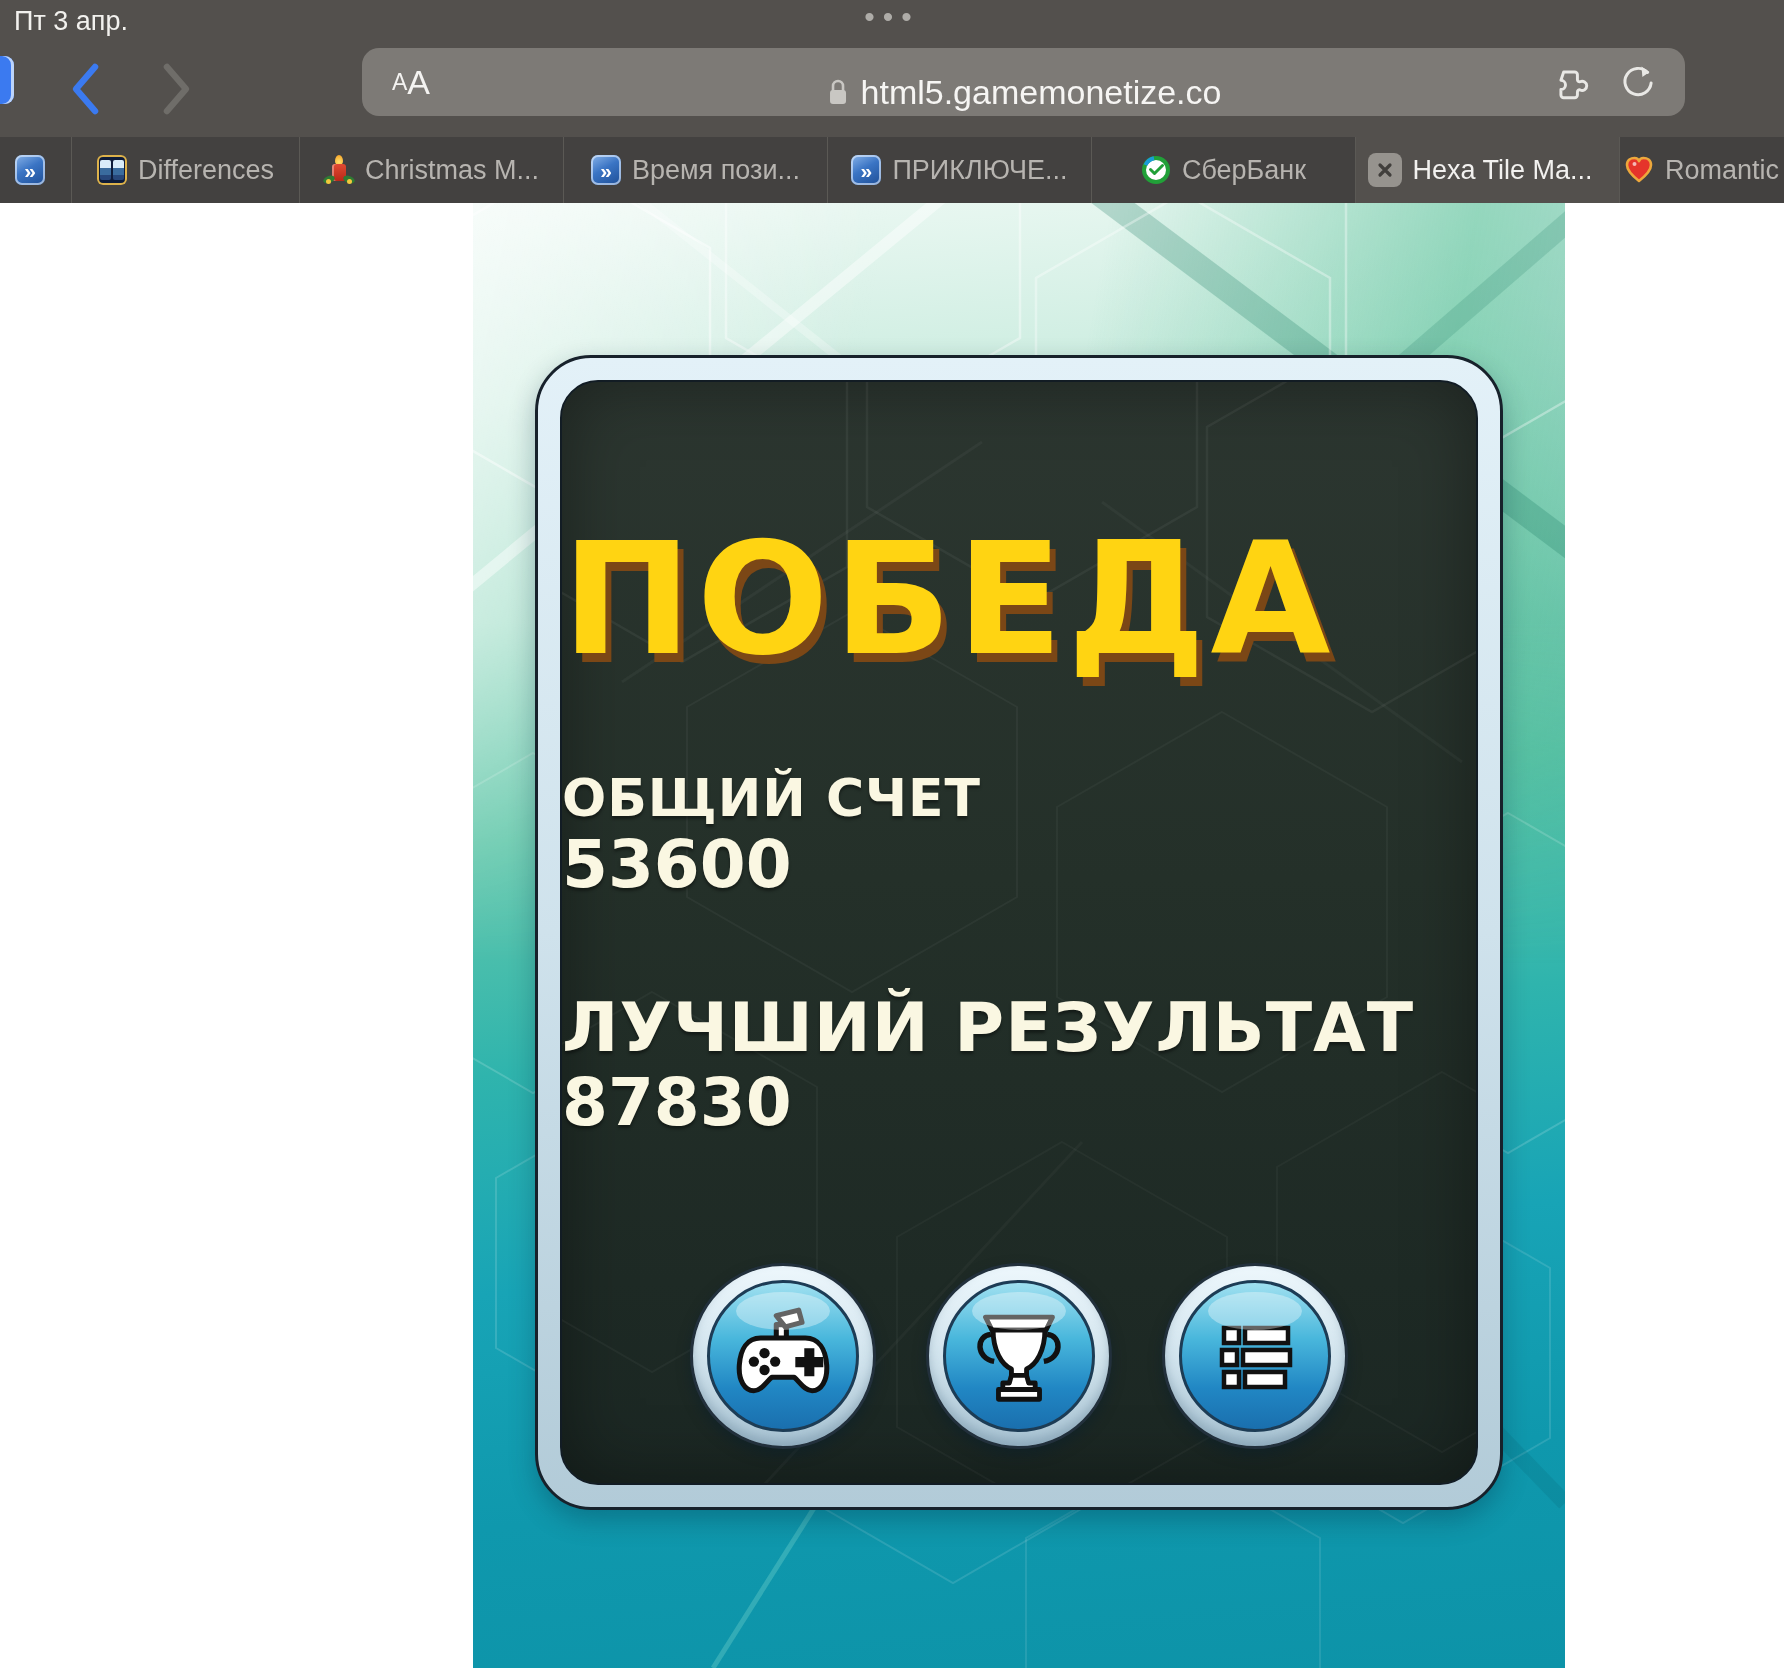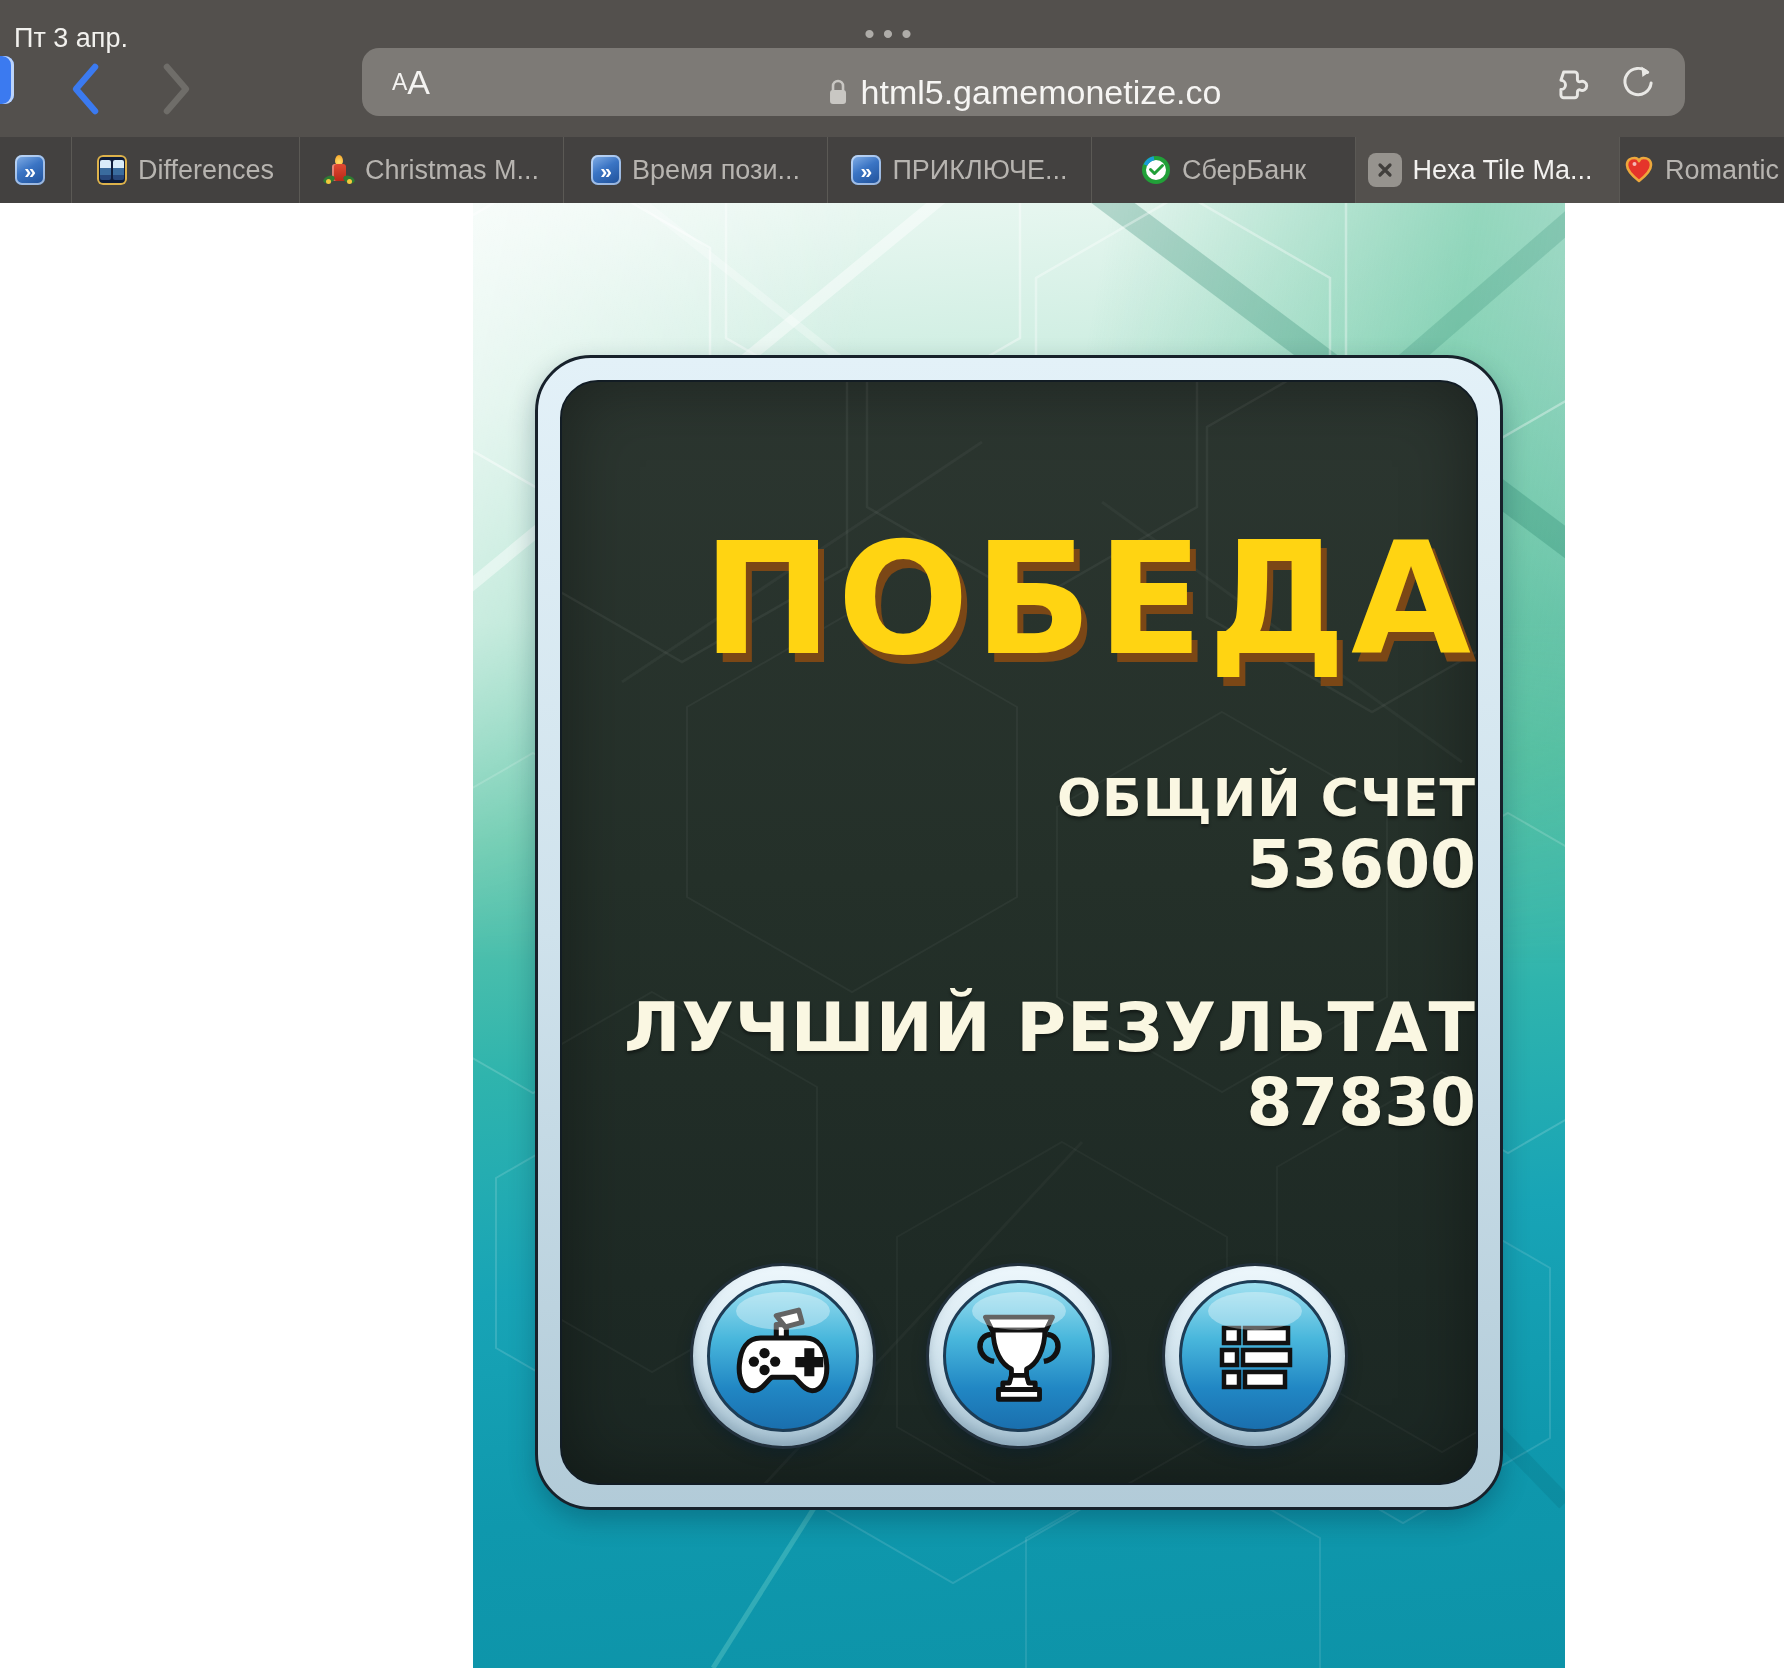"Пт 3 апр." .status-bar { top: 17px -> 0 }
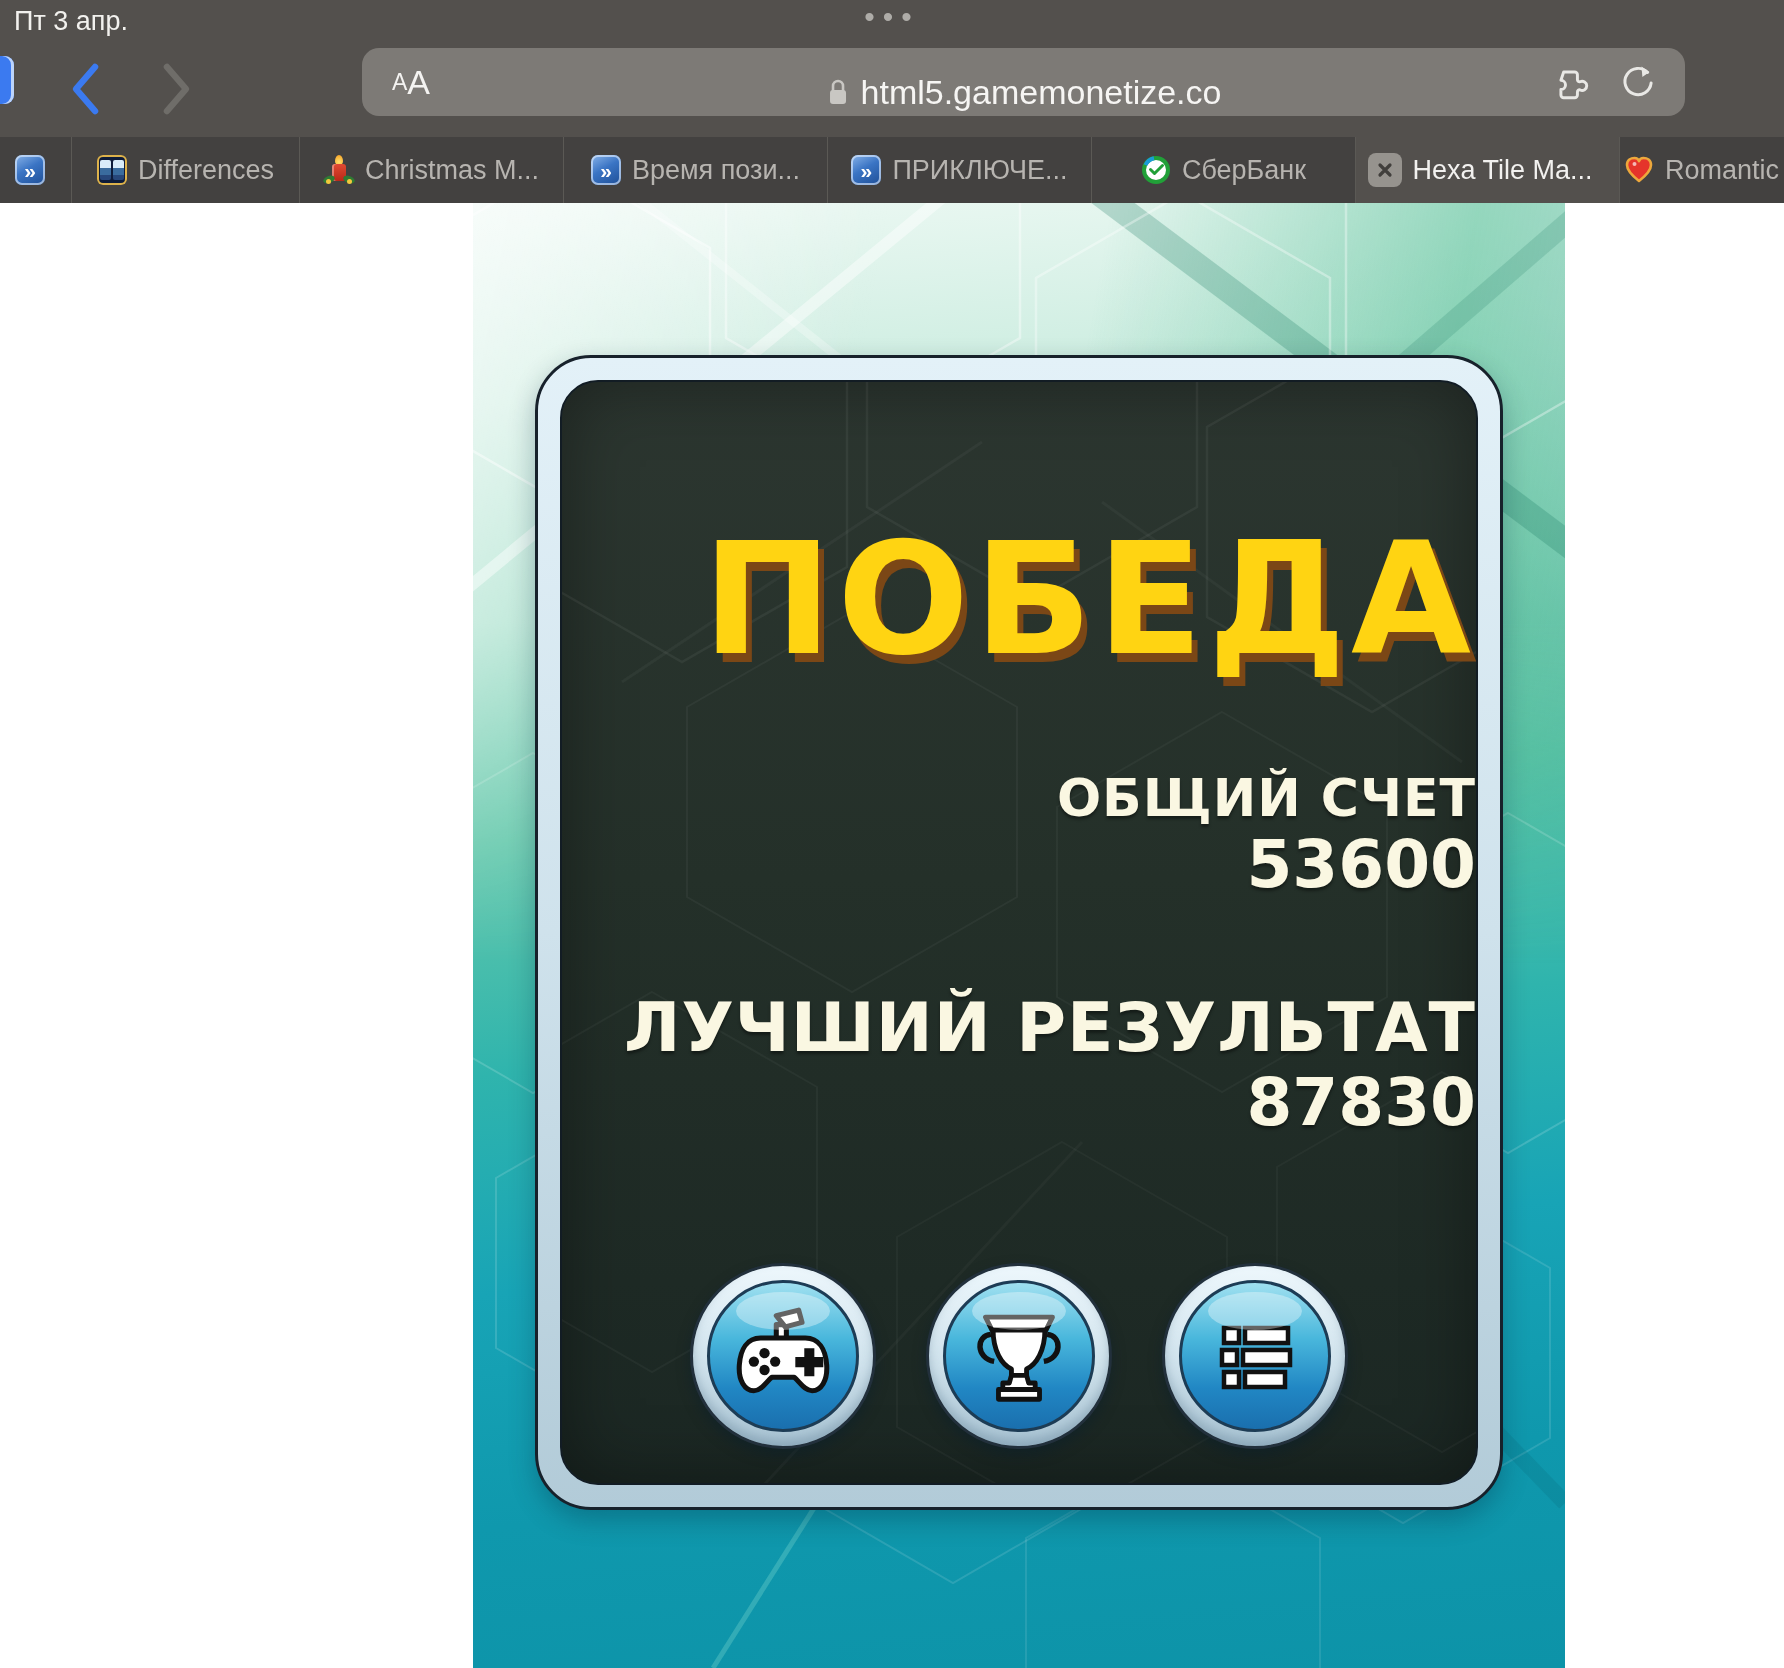"ПОБЕДА" .game-text { text-align: right -> left }
